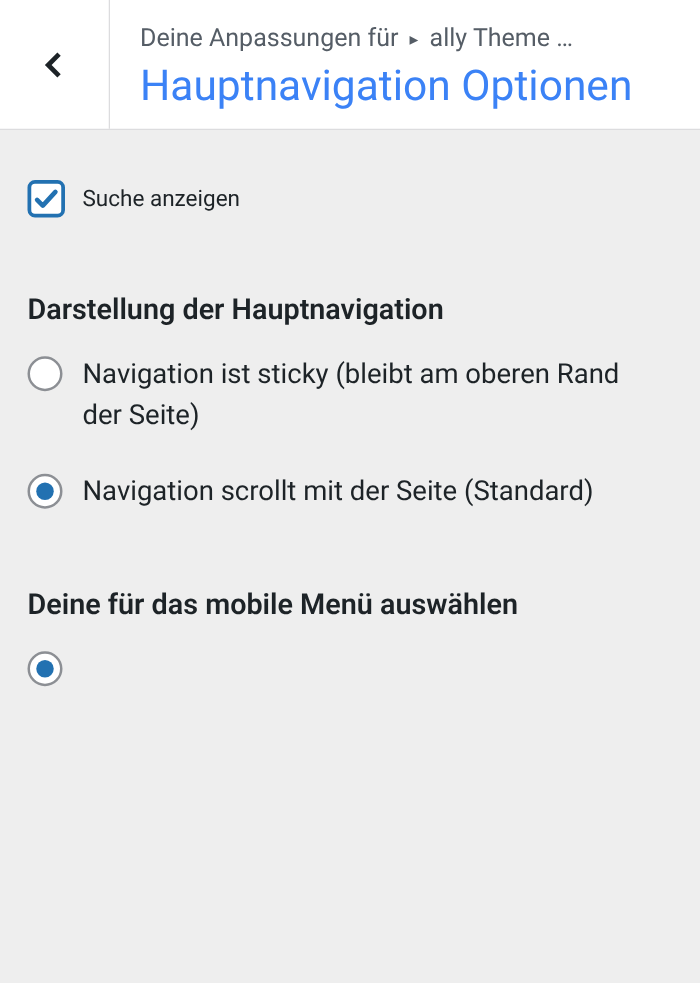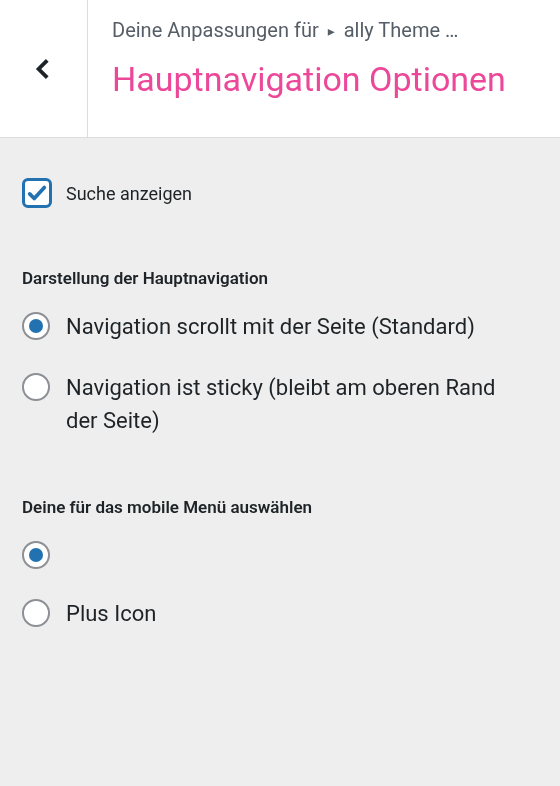"Deine Anpassungen für ▸ ally" .header { height: 138px -> 104px }
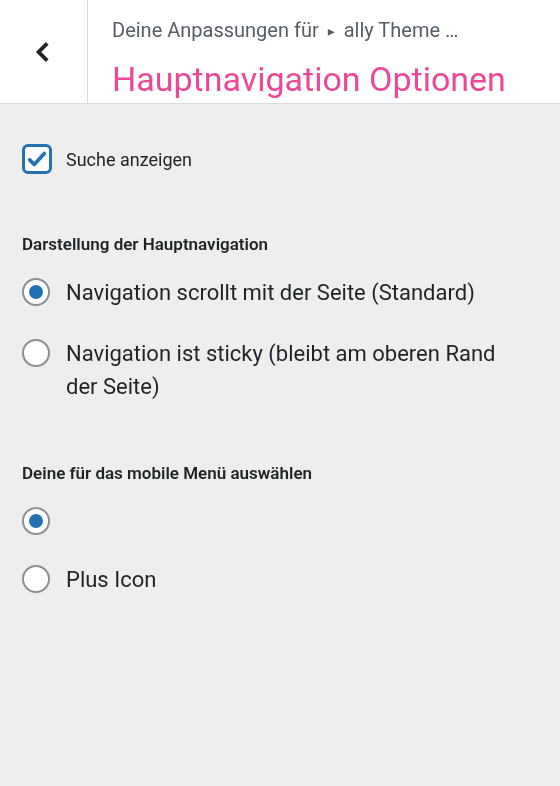"Hauptnavigation Optionen" .page-title { color: #ec4899 -> #3b82f6; margin-top: 16px -> 6px }
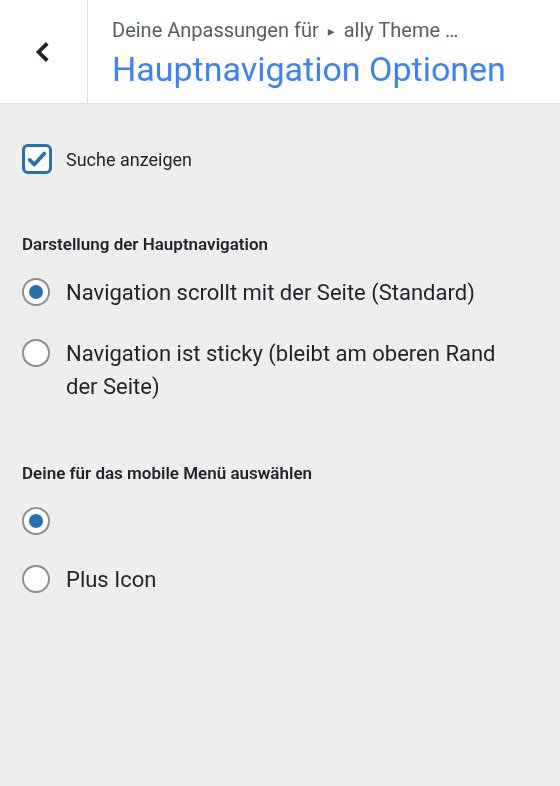"Darstellung der Hauptnavigation" .section-title { font-size: 17px -> 23px }
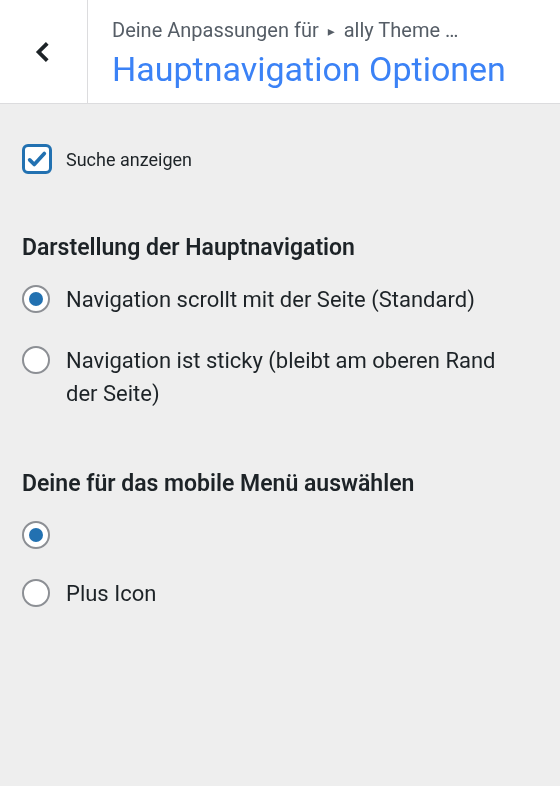"Navigation scrollt mit der Seite" div.radio-row { order: before "Navigation ist sticky (bleibt am" -> after "Navigation ist sticky (bleibt am" }
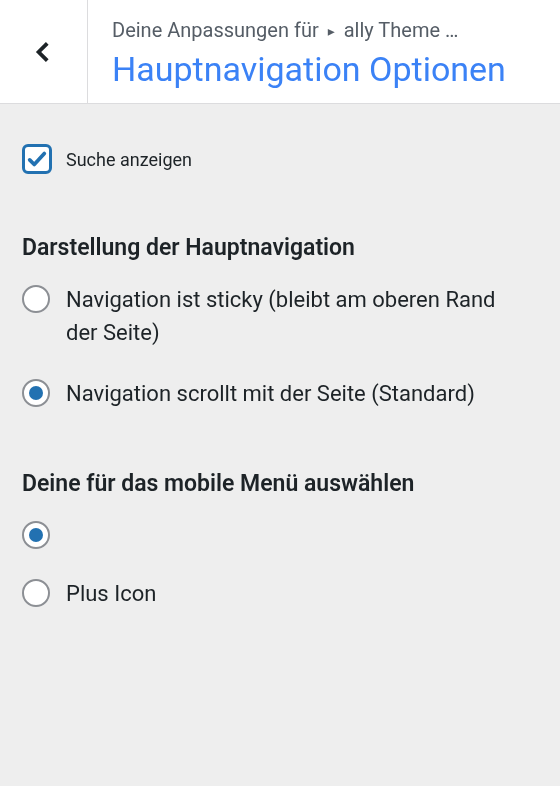"Plus Icon" div.radio-row { html: <div> <div></div> <span>Plus Icon</span> </div> -> none }
